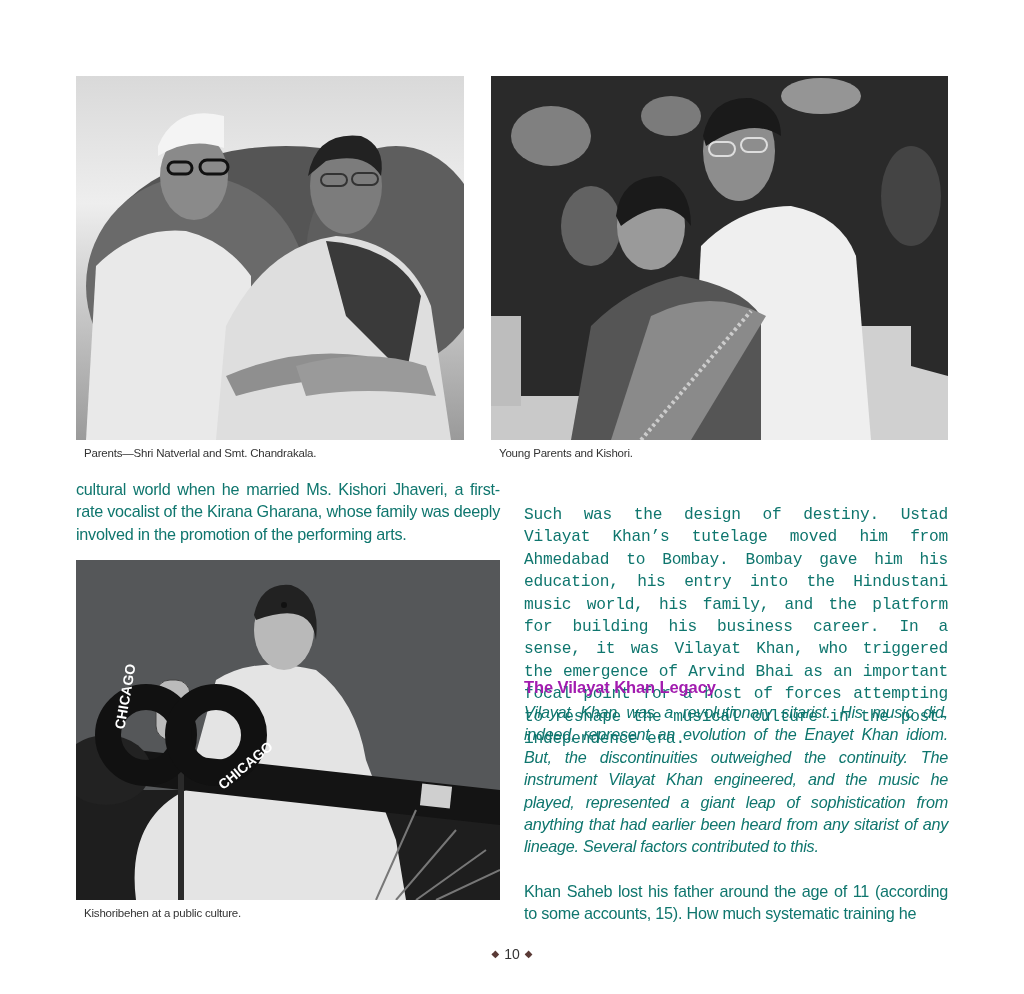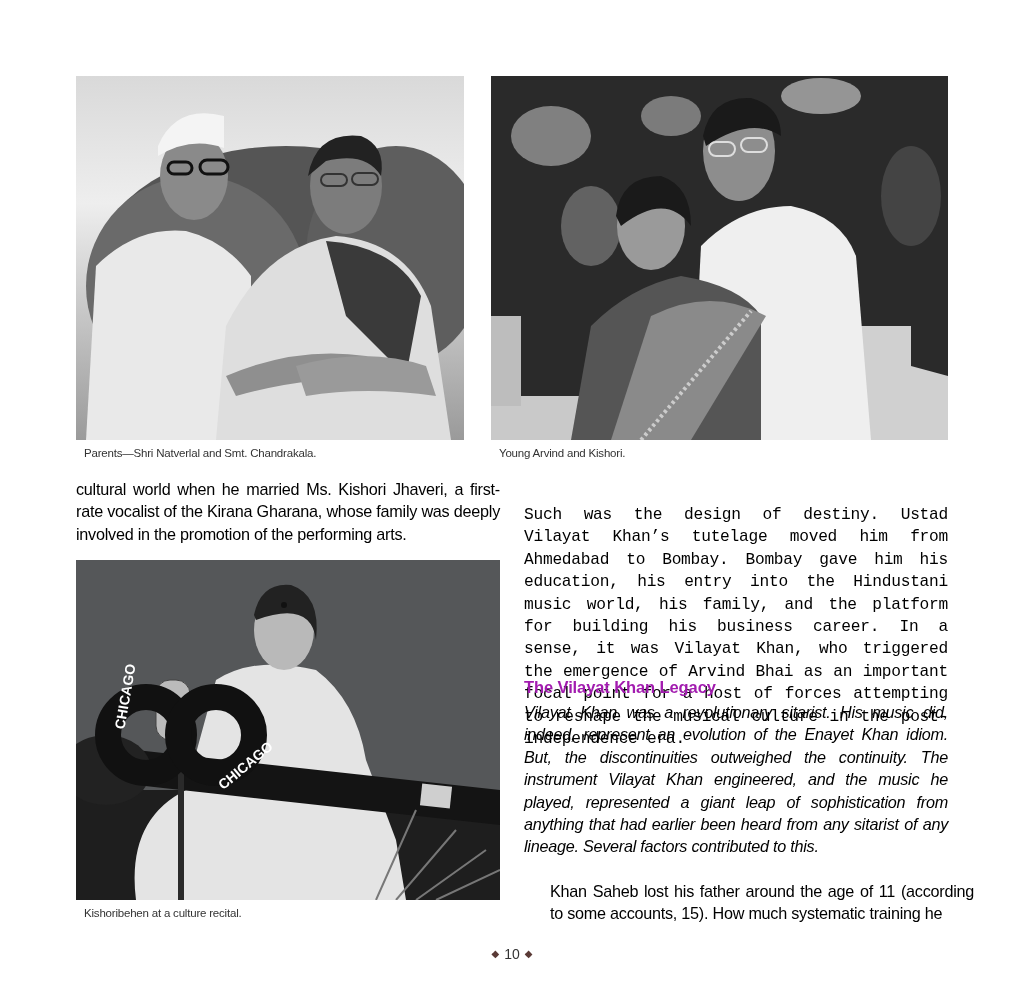"Young Arvind and Kishori." div.caption { text: Arvind -> Parents }
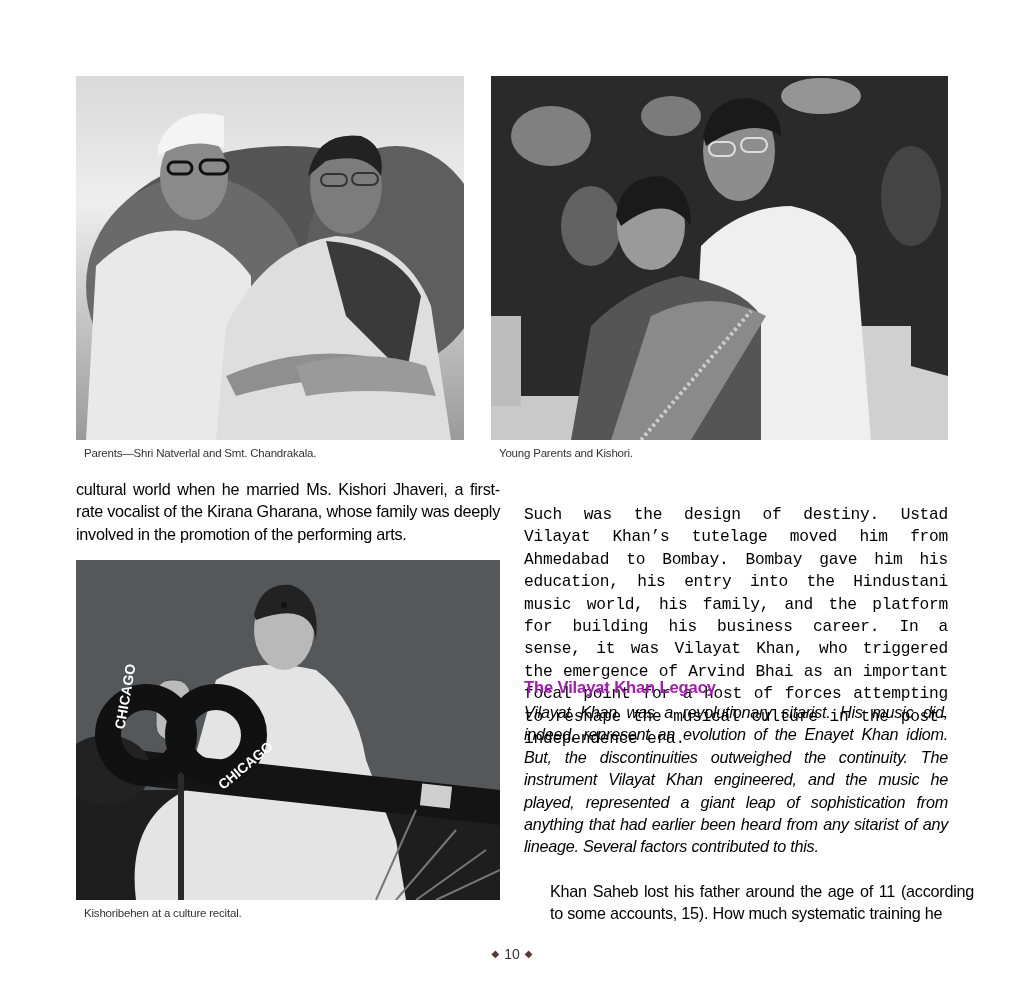"cultural world when he married" .para { color: #000000 -> #0f766e }
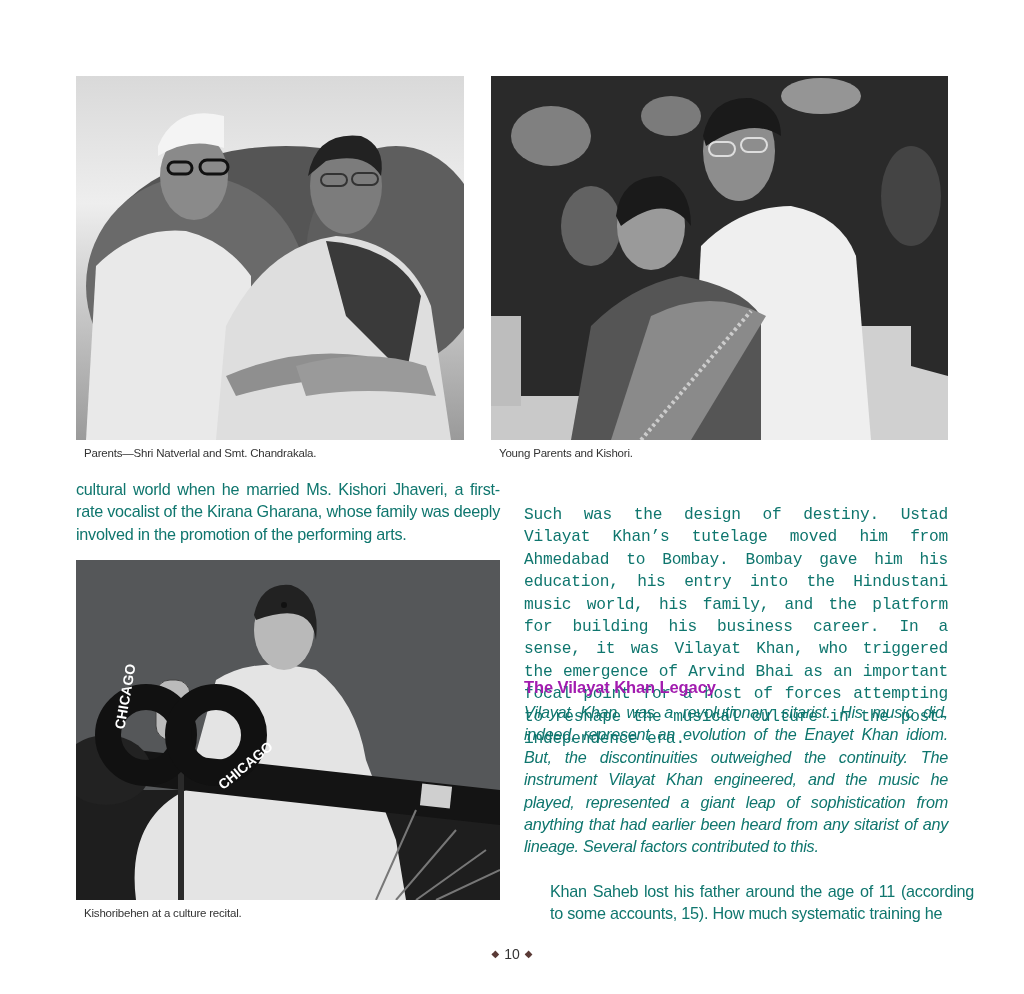"Khan Saheb lost his father" div.para { margin-left: 26px -> none }
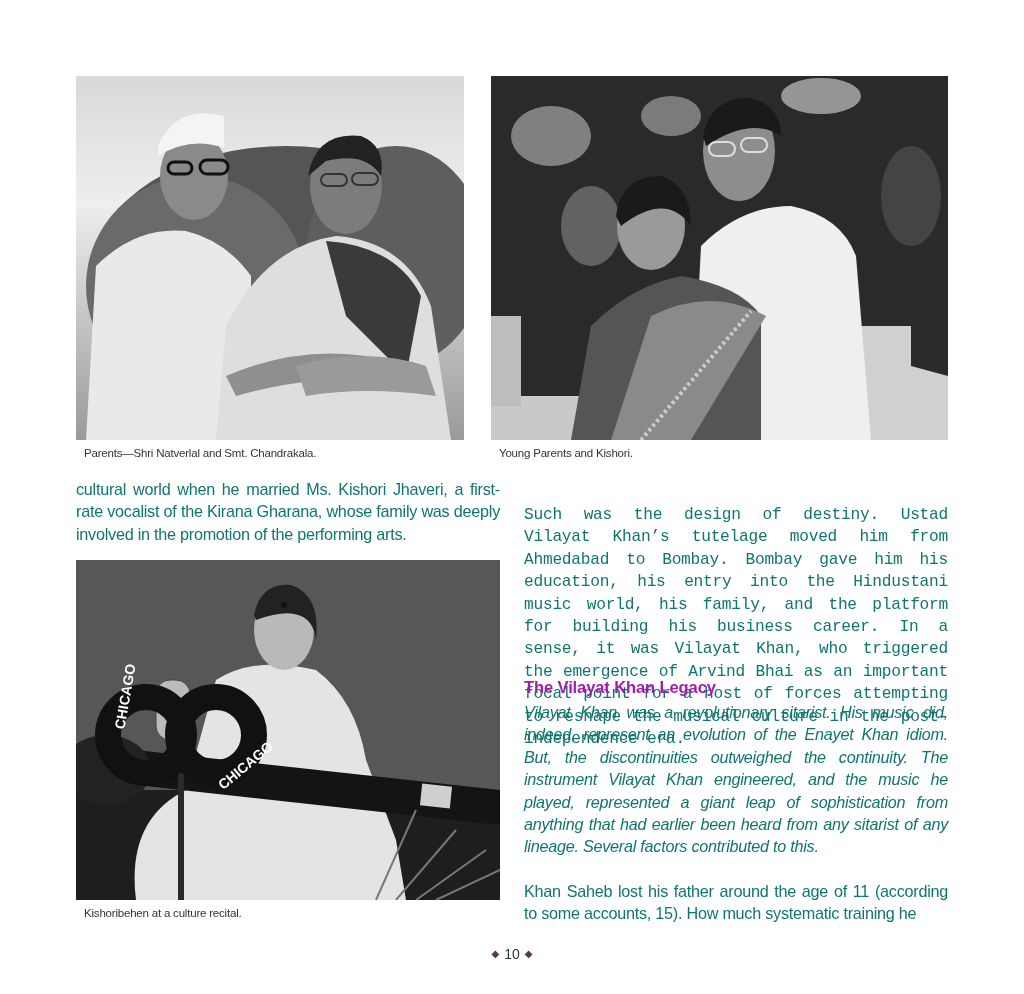"Kishoribehen at a culture recital." div.caption { text: culture recital -> public culture }
